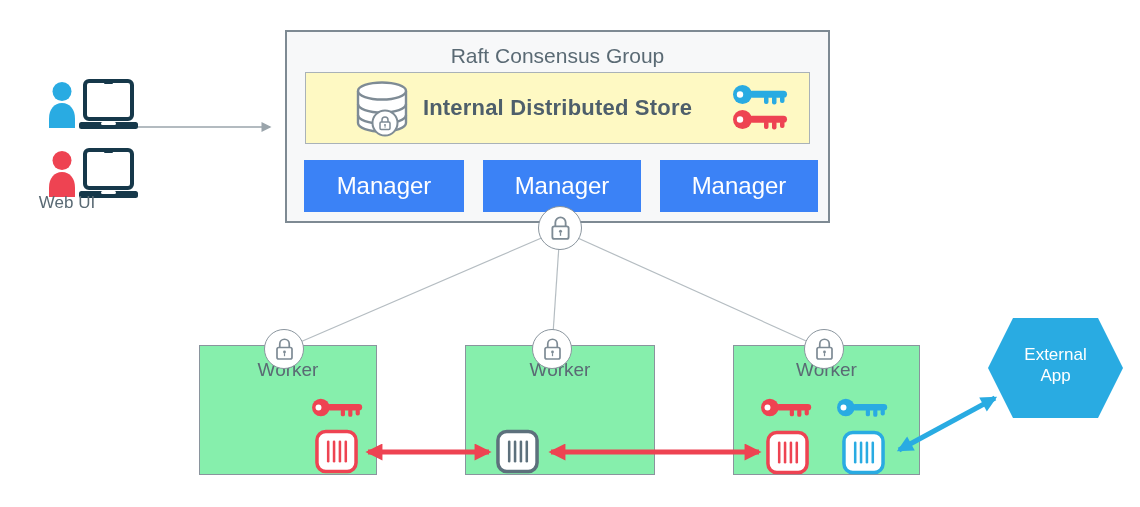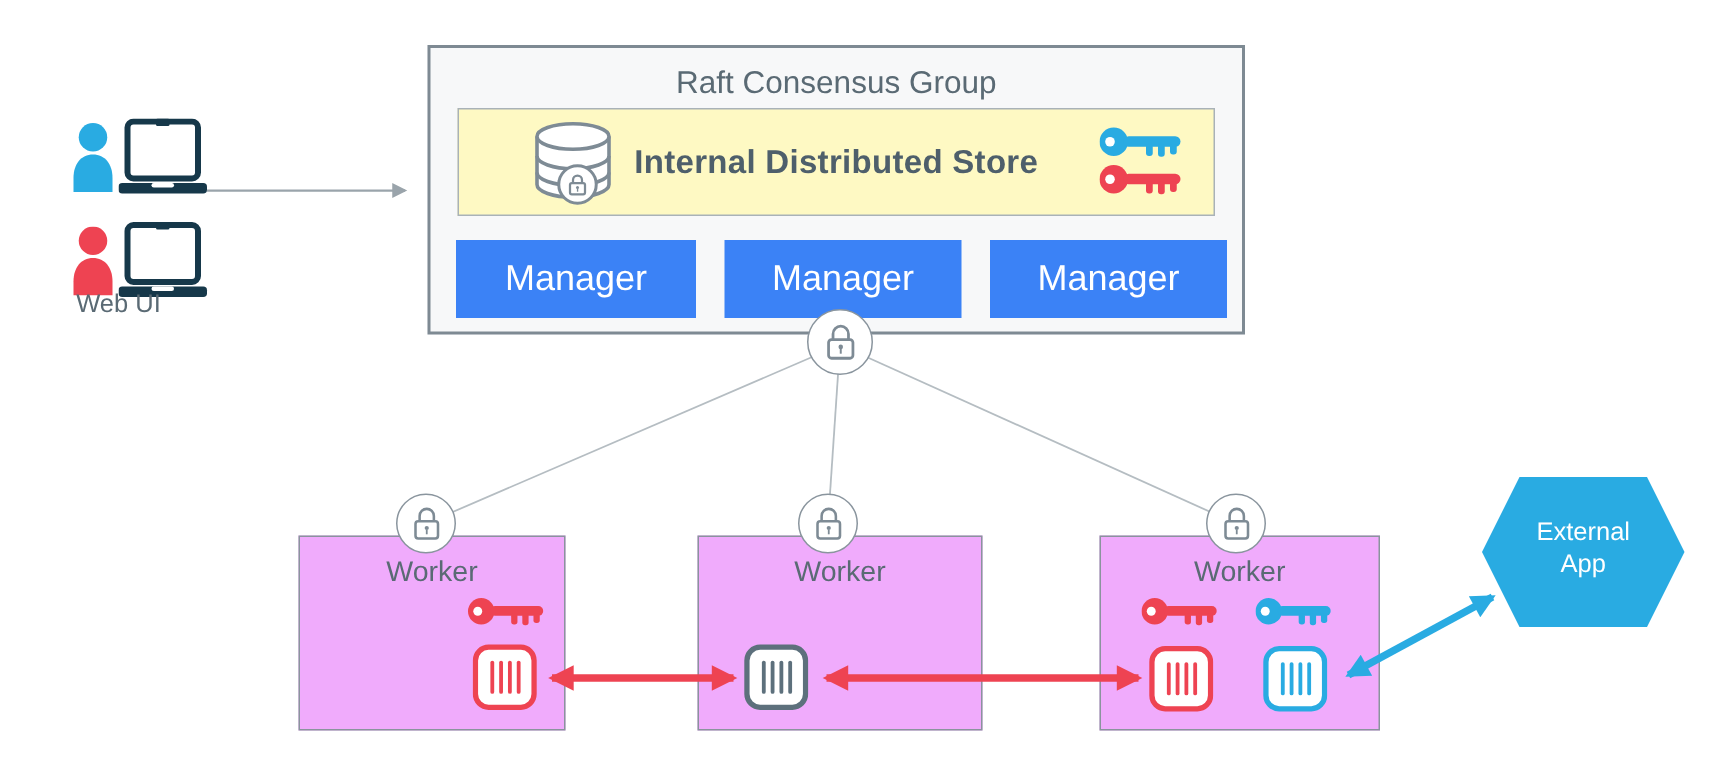"Web UI" .webui-label { left: 44px -> 32px }
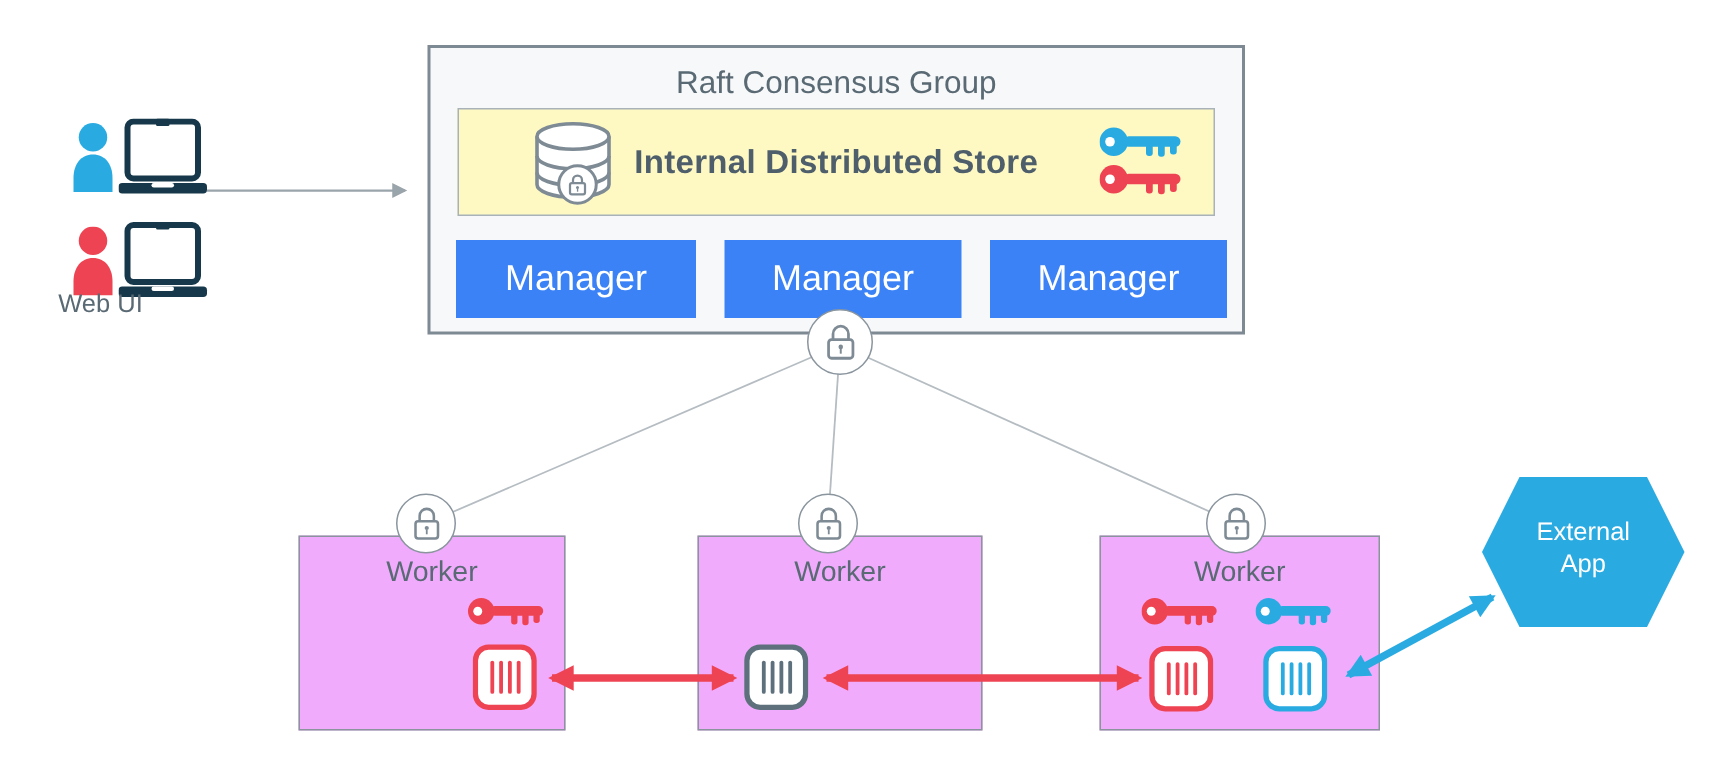"Worker" .worker-box { background: #f0abfc -> #86efac; top: 357px -> 345px }
